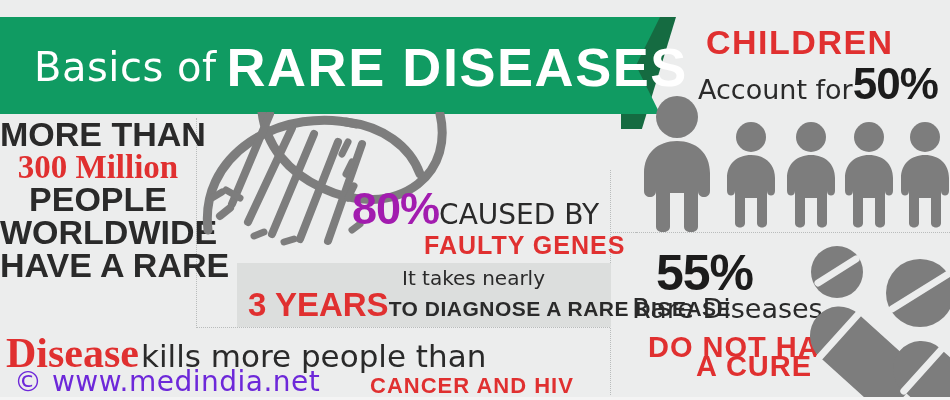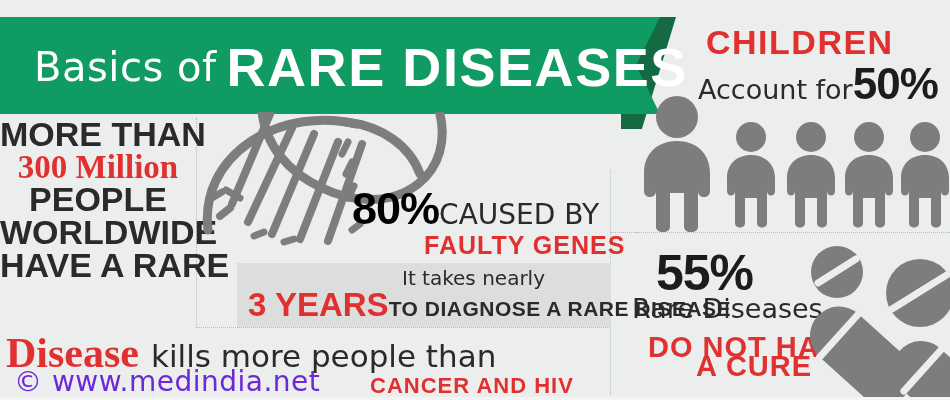"80%" #eighty-num { color: #000000 -> #a21caf }
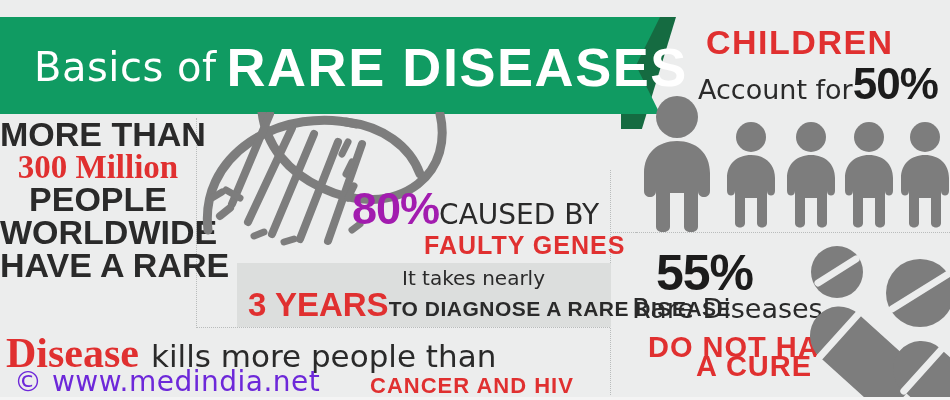"kills more people than" #kills-rest { margin-left: 12px -> 2px }
